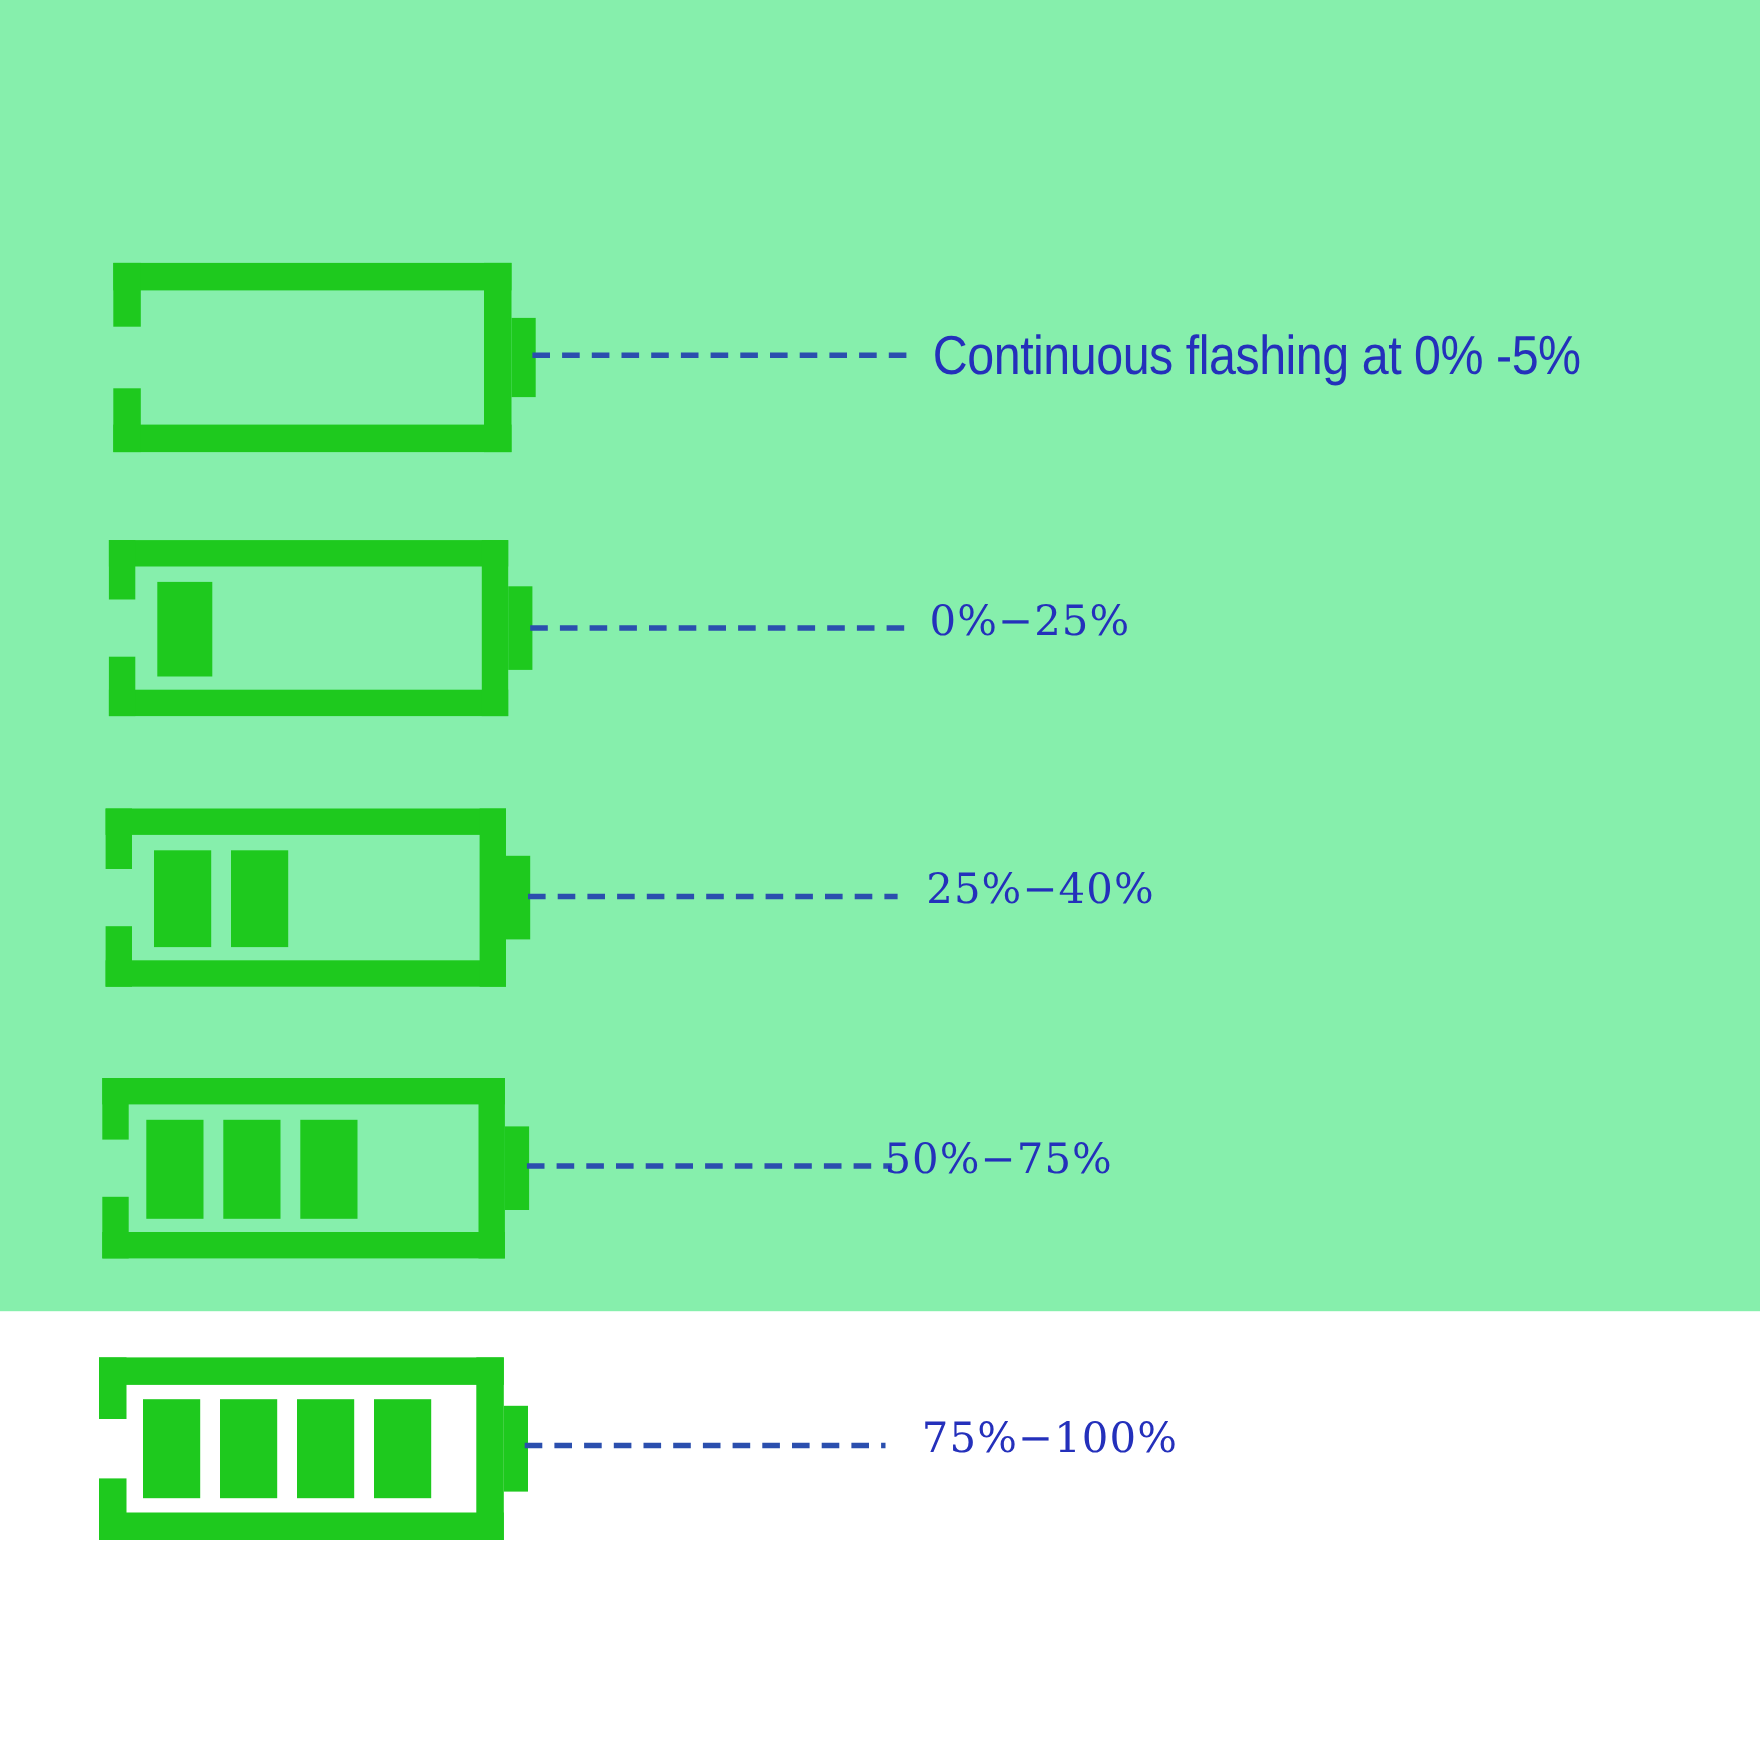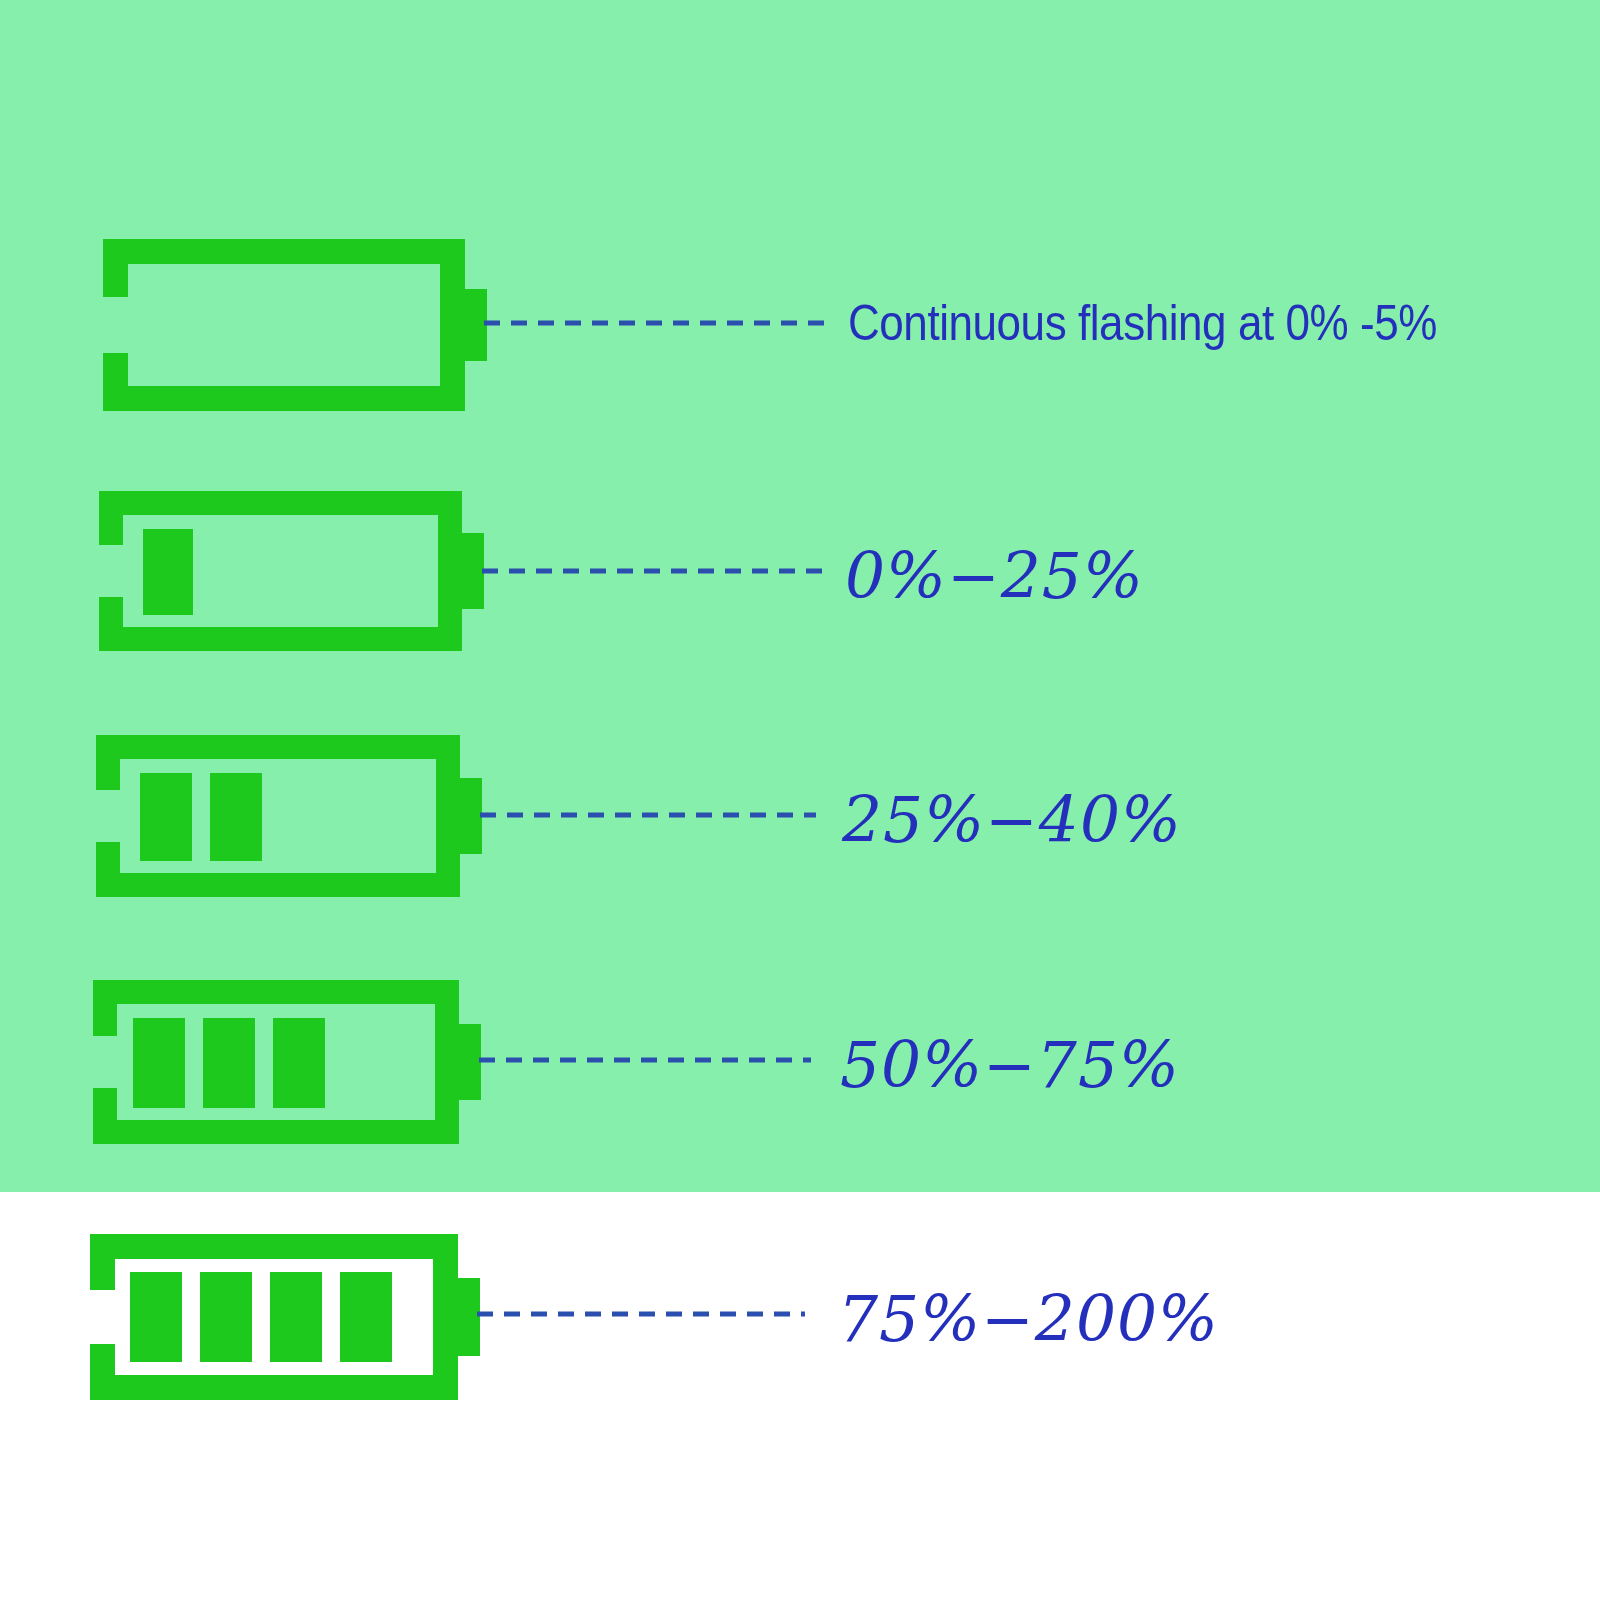"0%−25%" .label-range { font-size: 63px -> 38px; font-style: italic -> none }
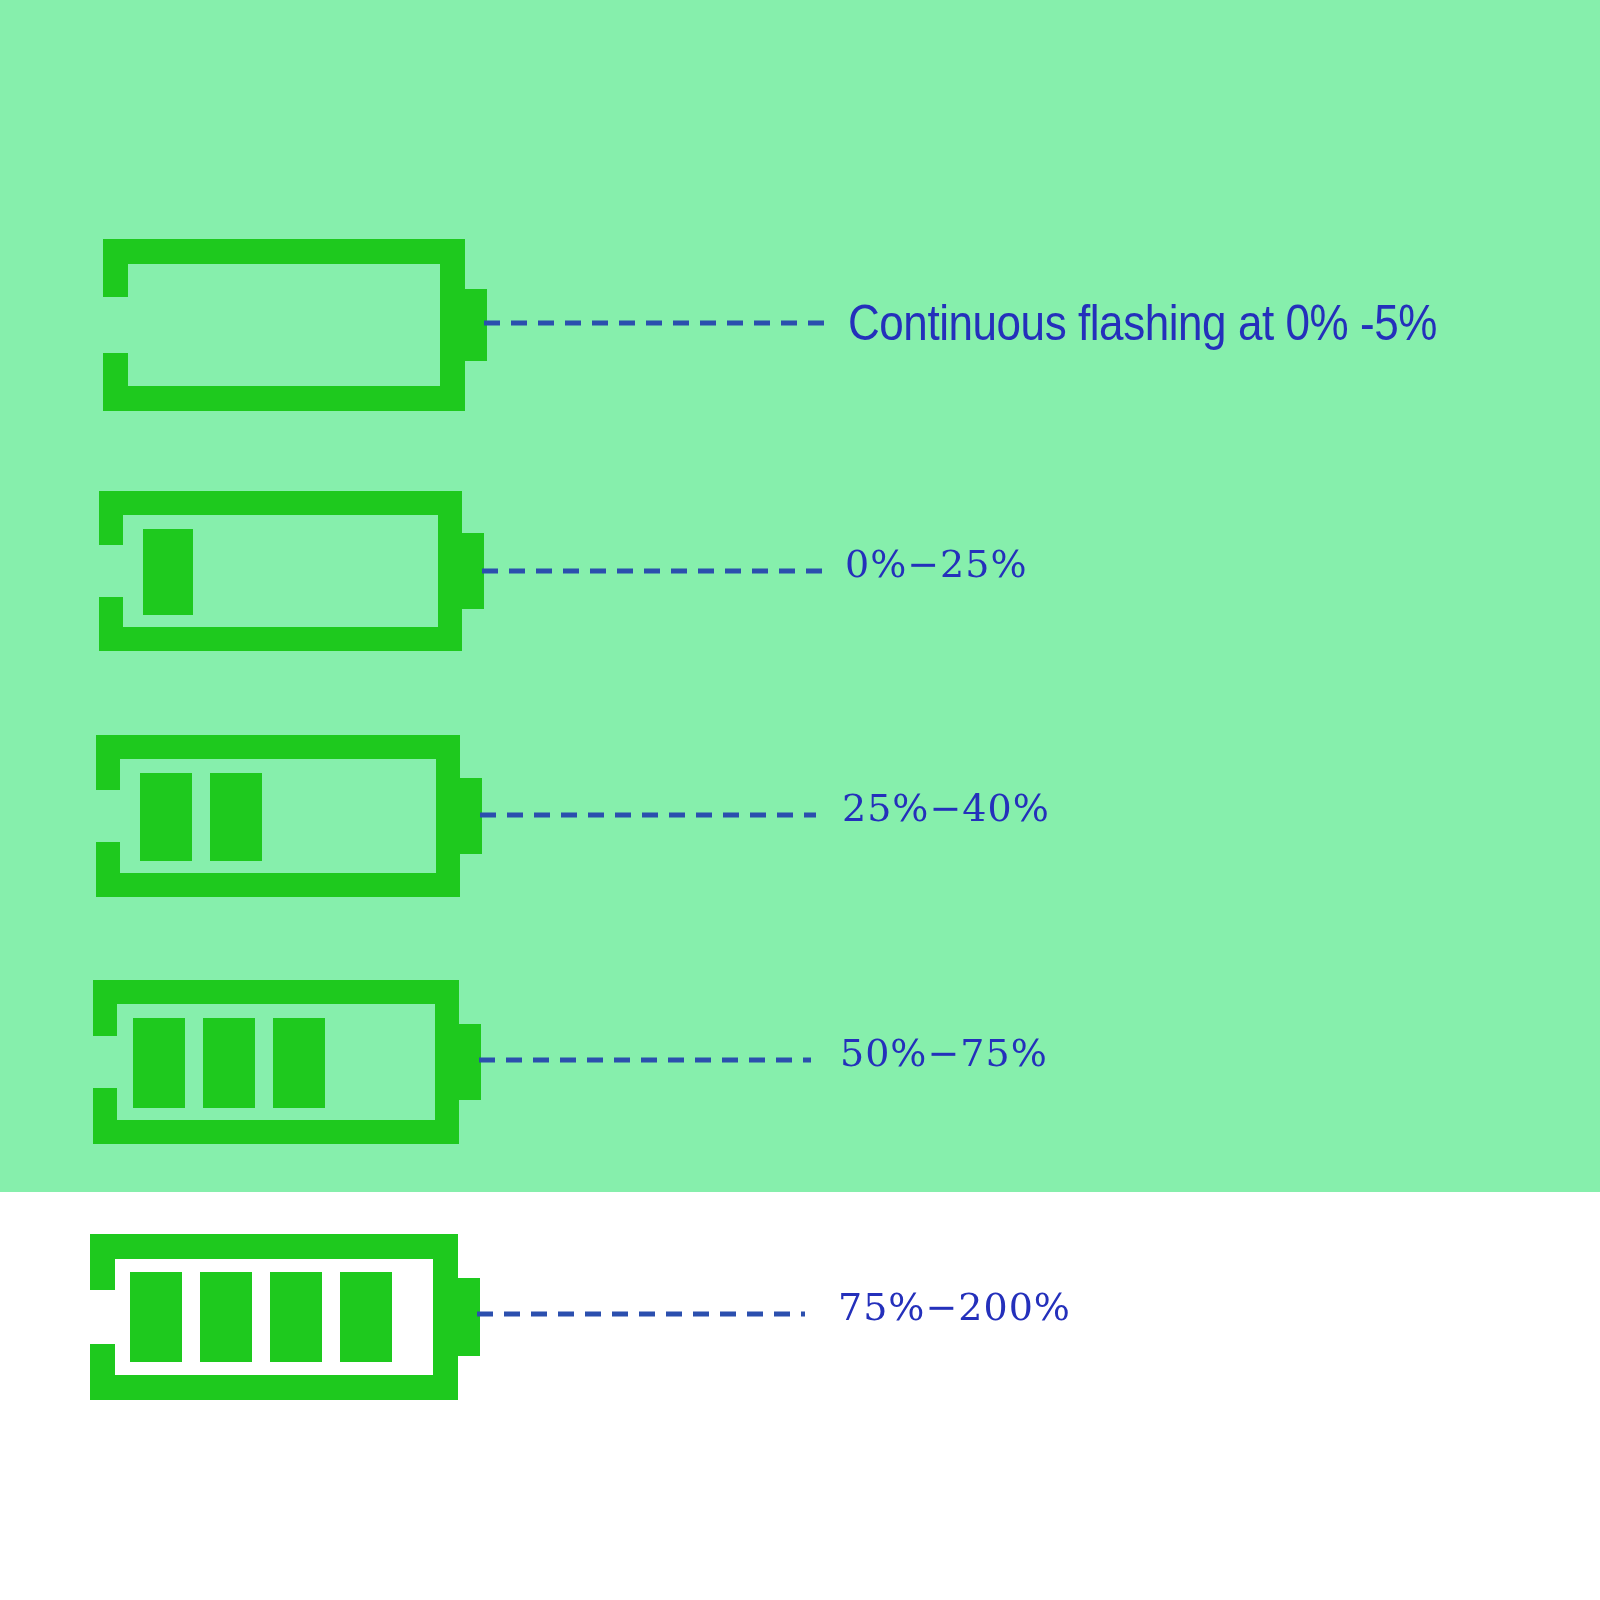"50%−75%" div.label { left: 840px -> 804px }
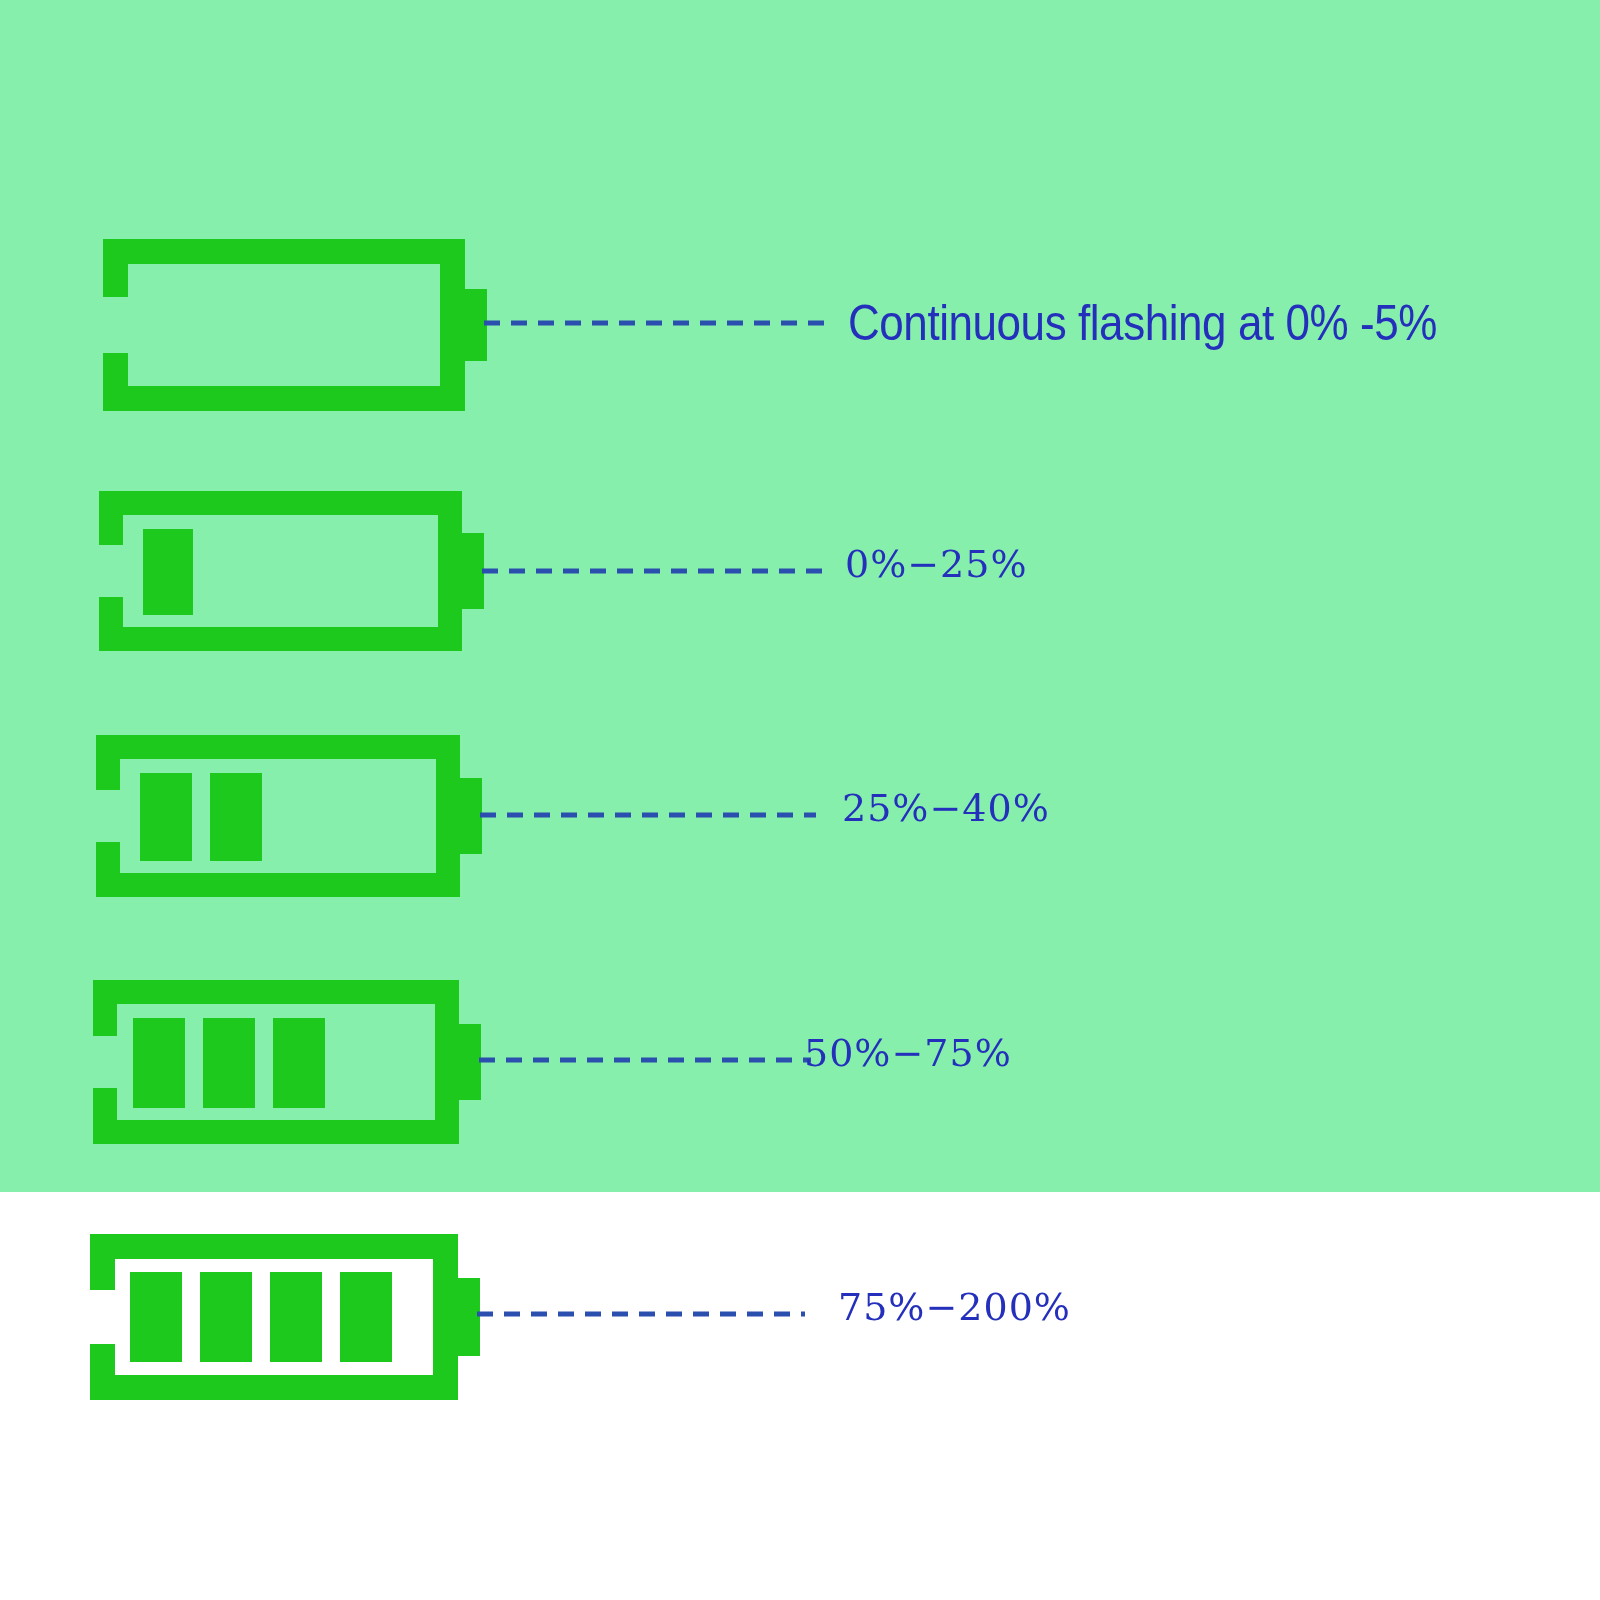"75%−200%" div.label { text: 200% -> 100% }
